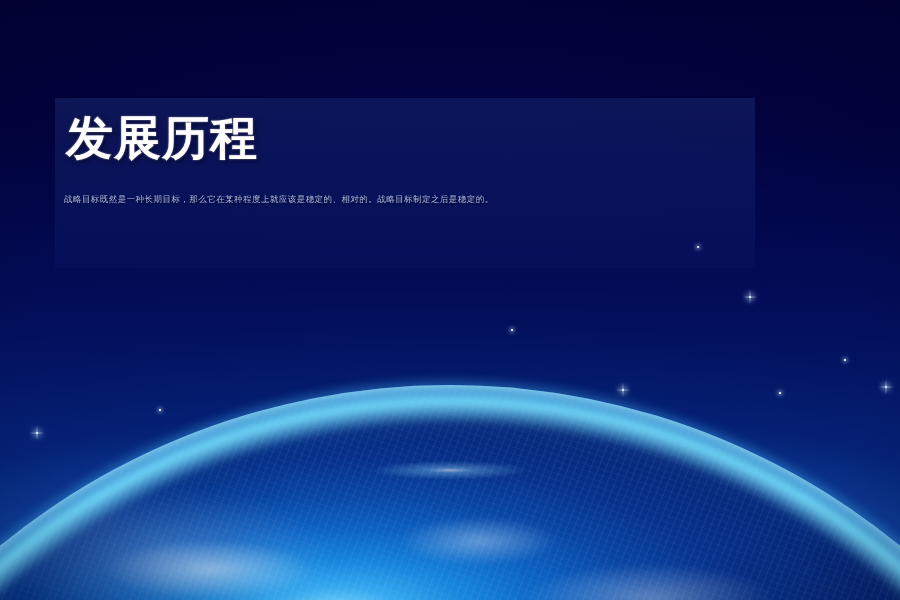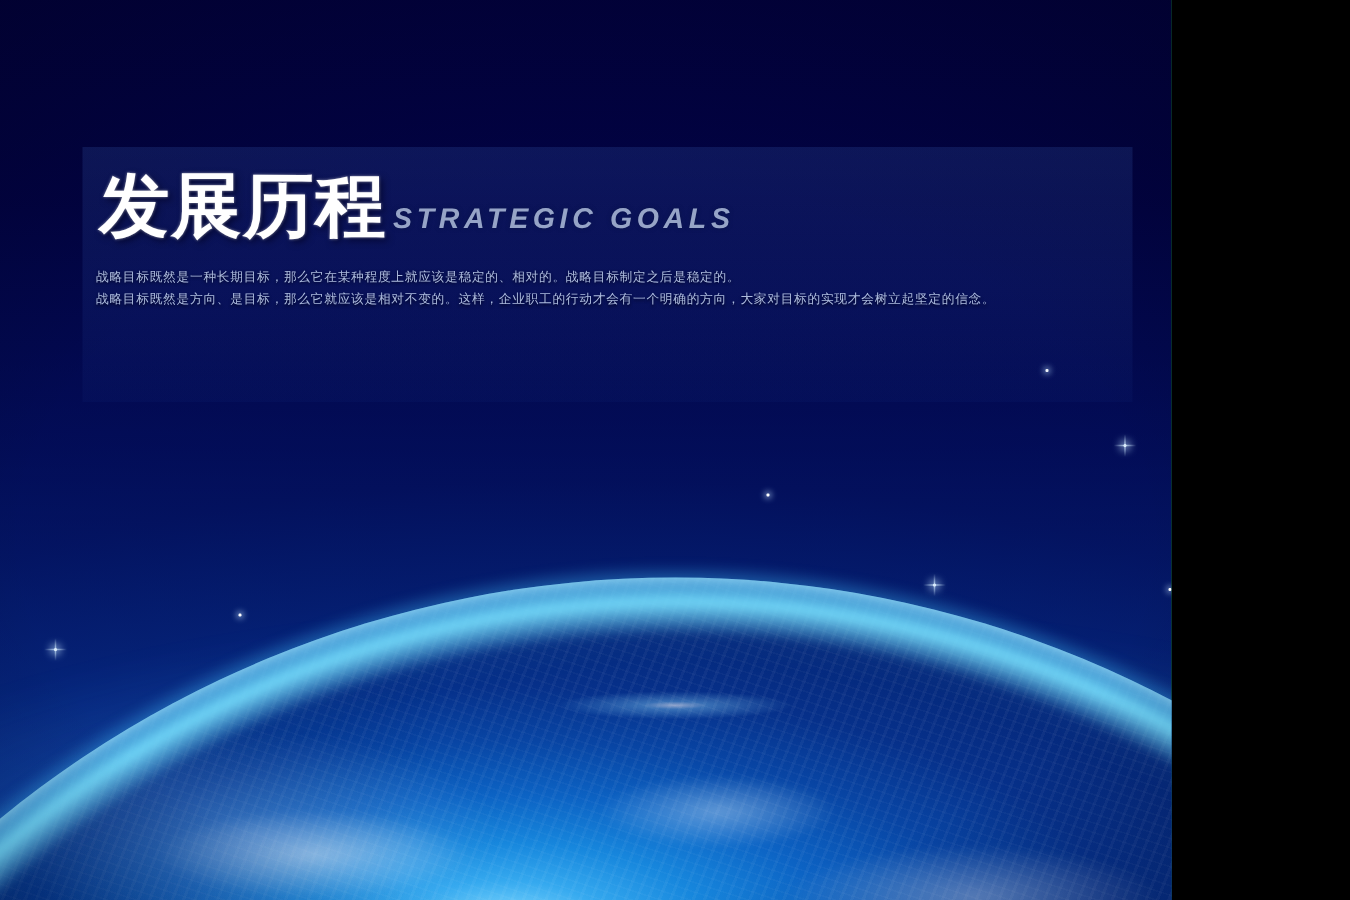"发展历程" #stage { width: 781px -> 900px }
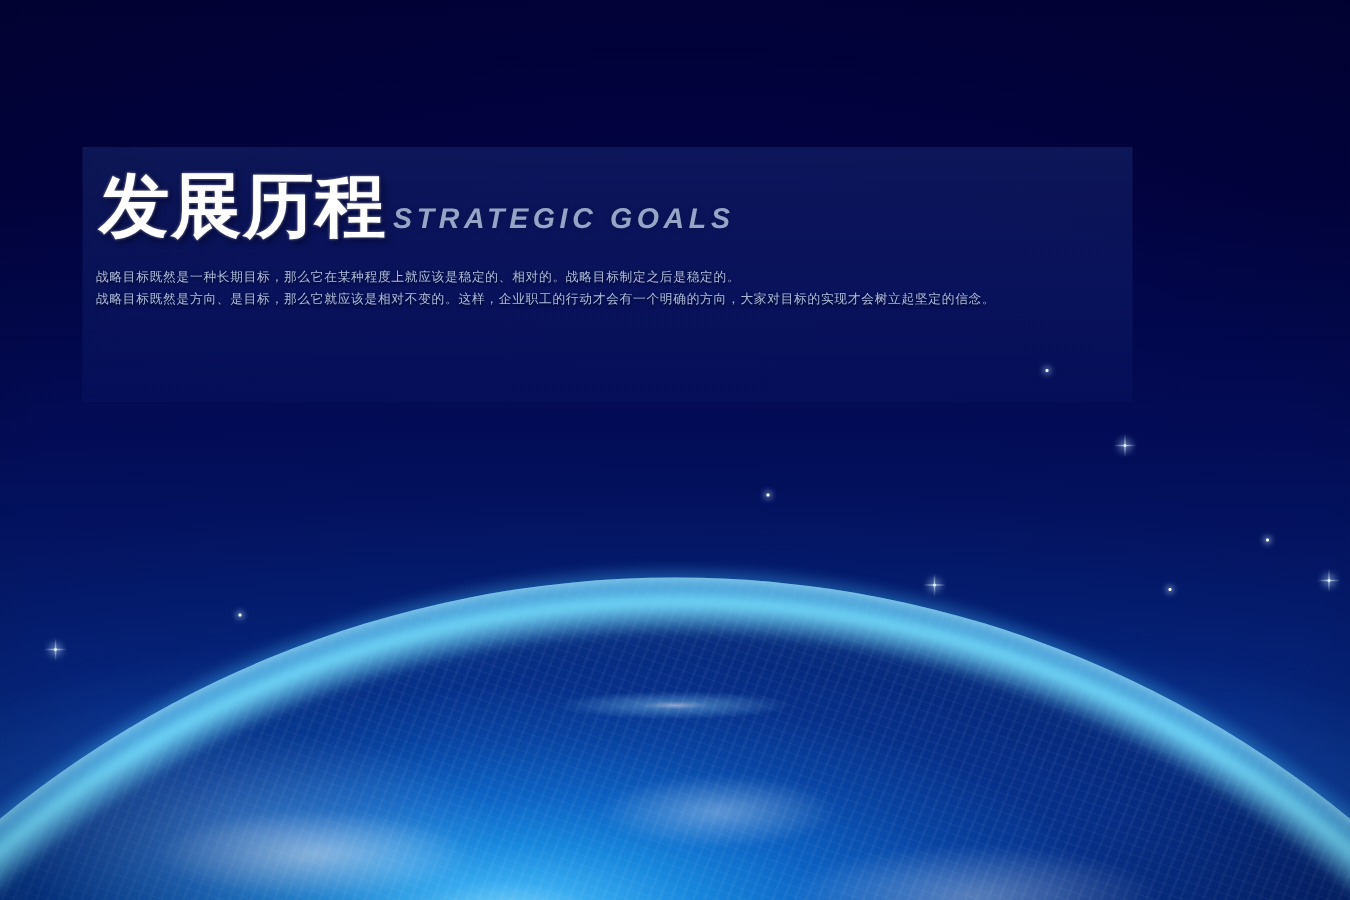"STRATEGIC GOALS" span.title-en { html: <span>STRATEGIC GOALS</span> -> none }
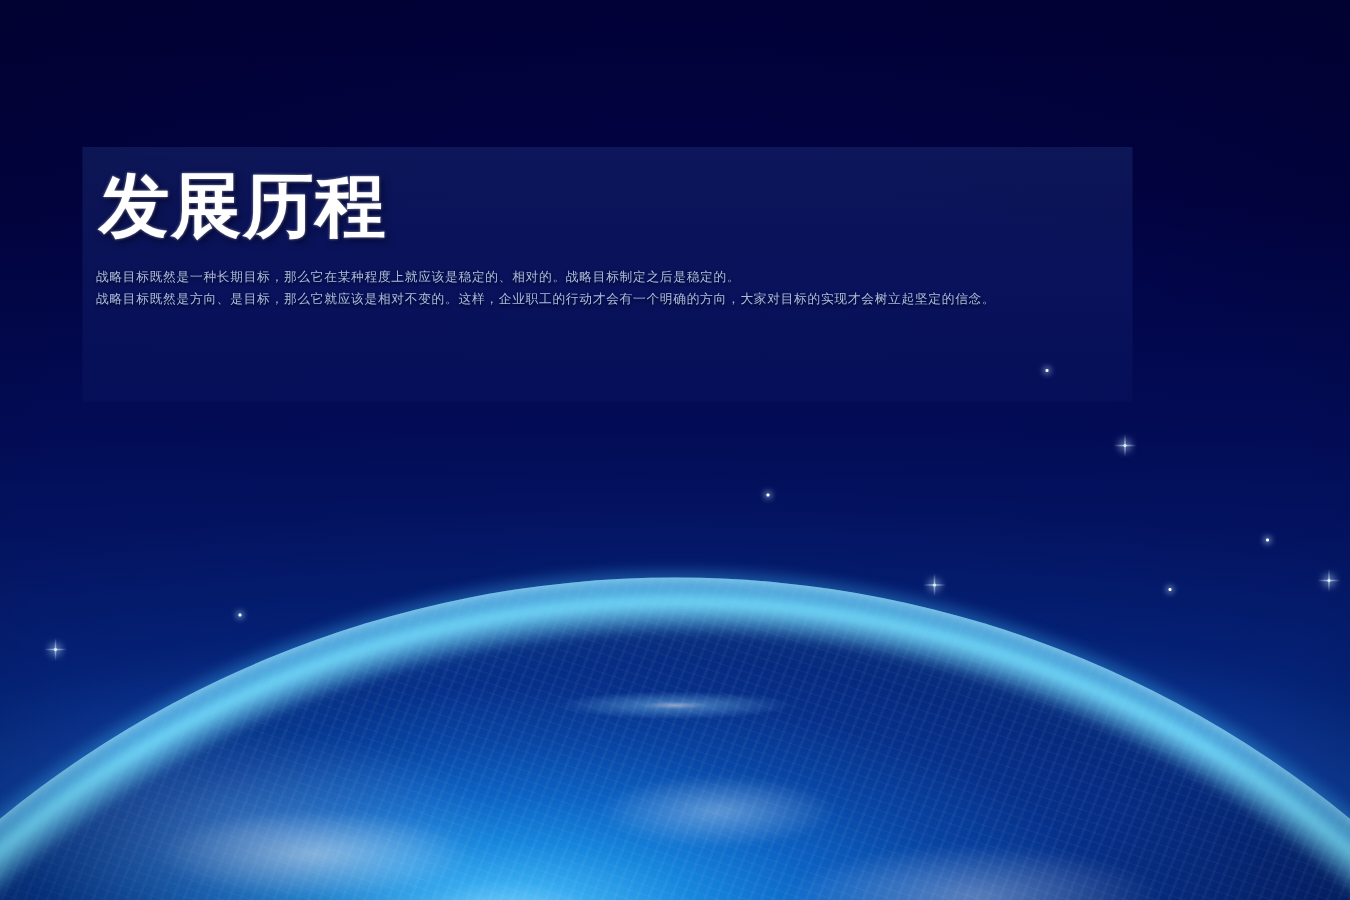"战略目标既然是一种长期目标，那么它在某种程度上就应该是稳定的、相对的。战略目标制" .body-copy { top: 178px -> 192px }
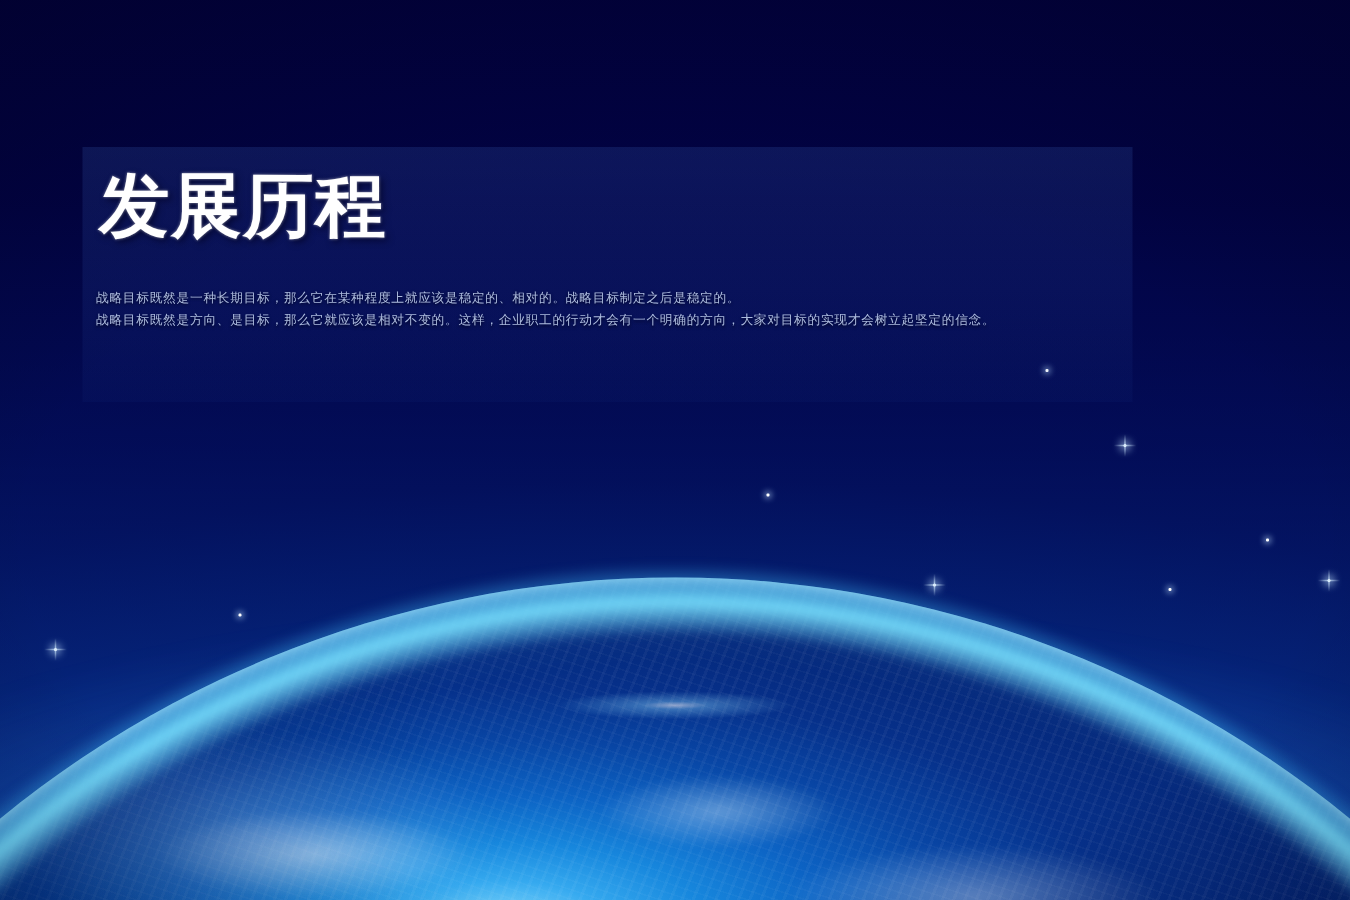"战略目标既然是方向、是目标，那么它就应该是相对不变的。这样，企业职工的行动才会有" div.body-line { html: <div>战略目标既然是方向、是目标，那么它就应该是相对不变的。这样，企业职工的行动才会有一个明确的方向，大家对目标的实现才会树立起坚定的信念。</div> -> none }
